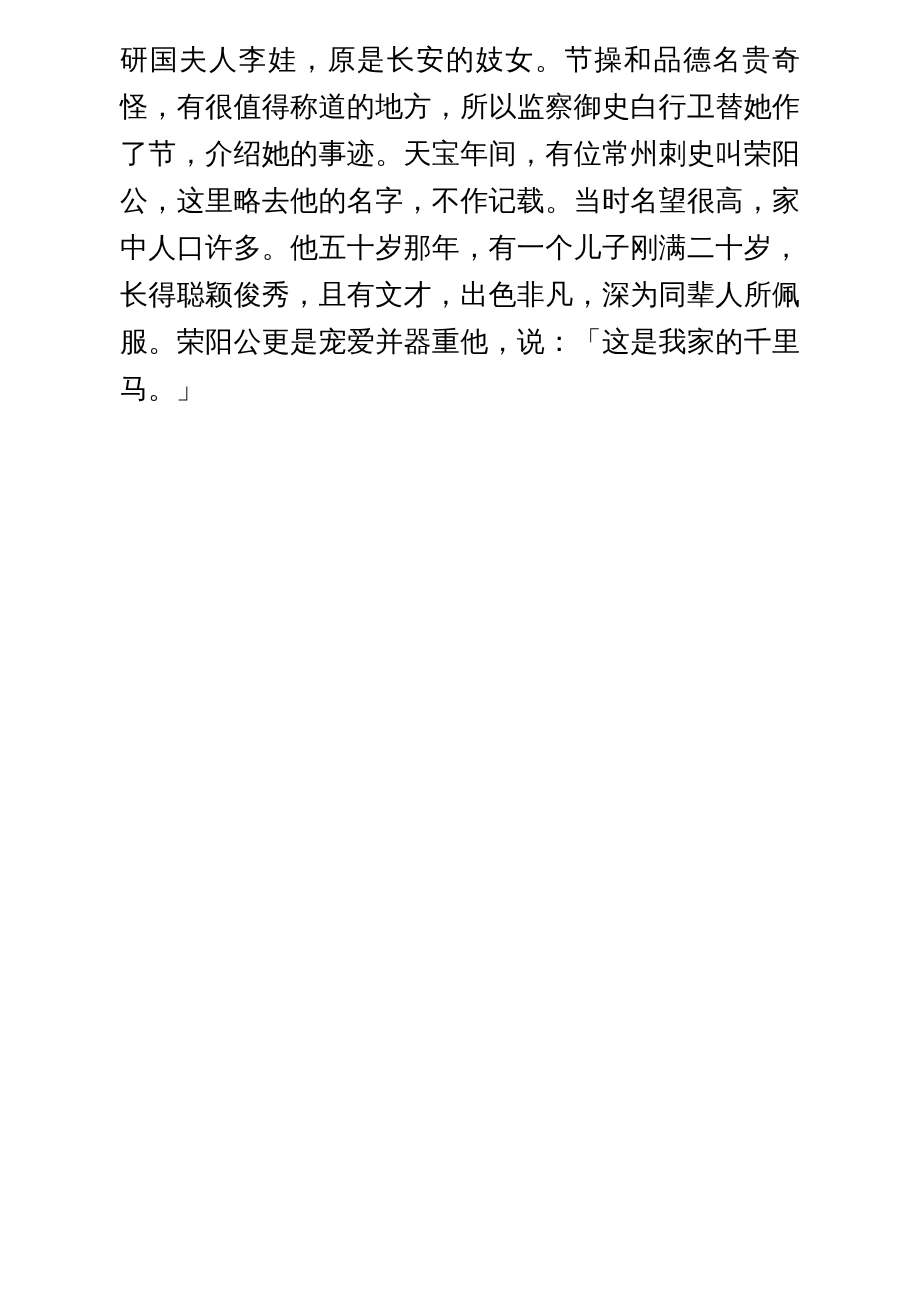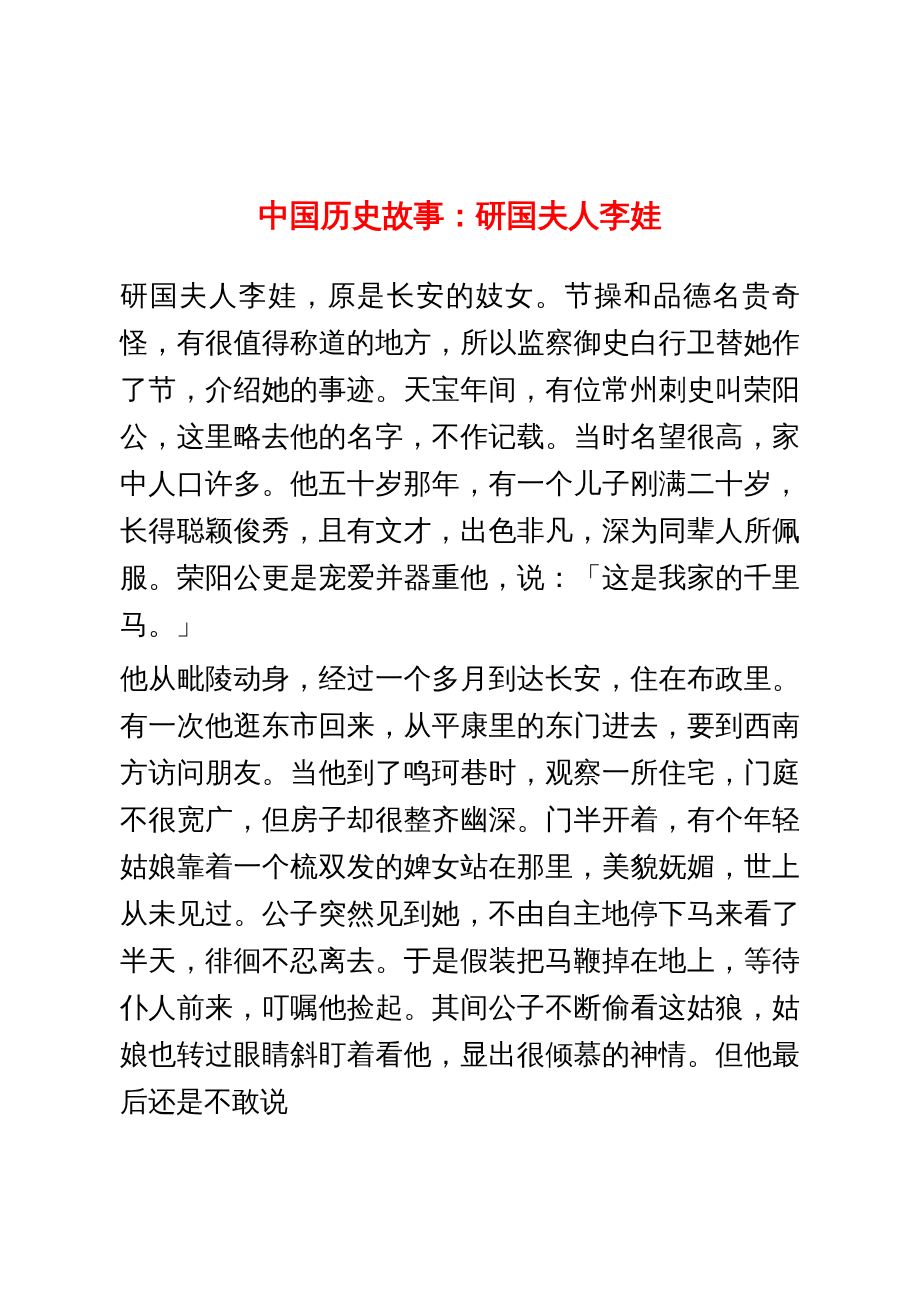"中国历史故事：研国夫人李娃" h1.doc-title { html: <h1>中国历史故事：研国夫人李娃</h1> -> none }
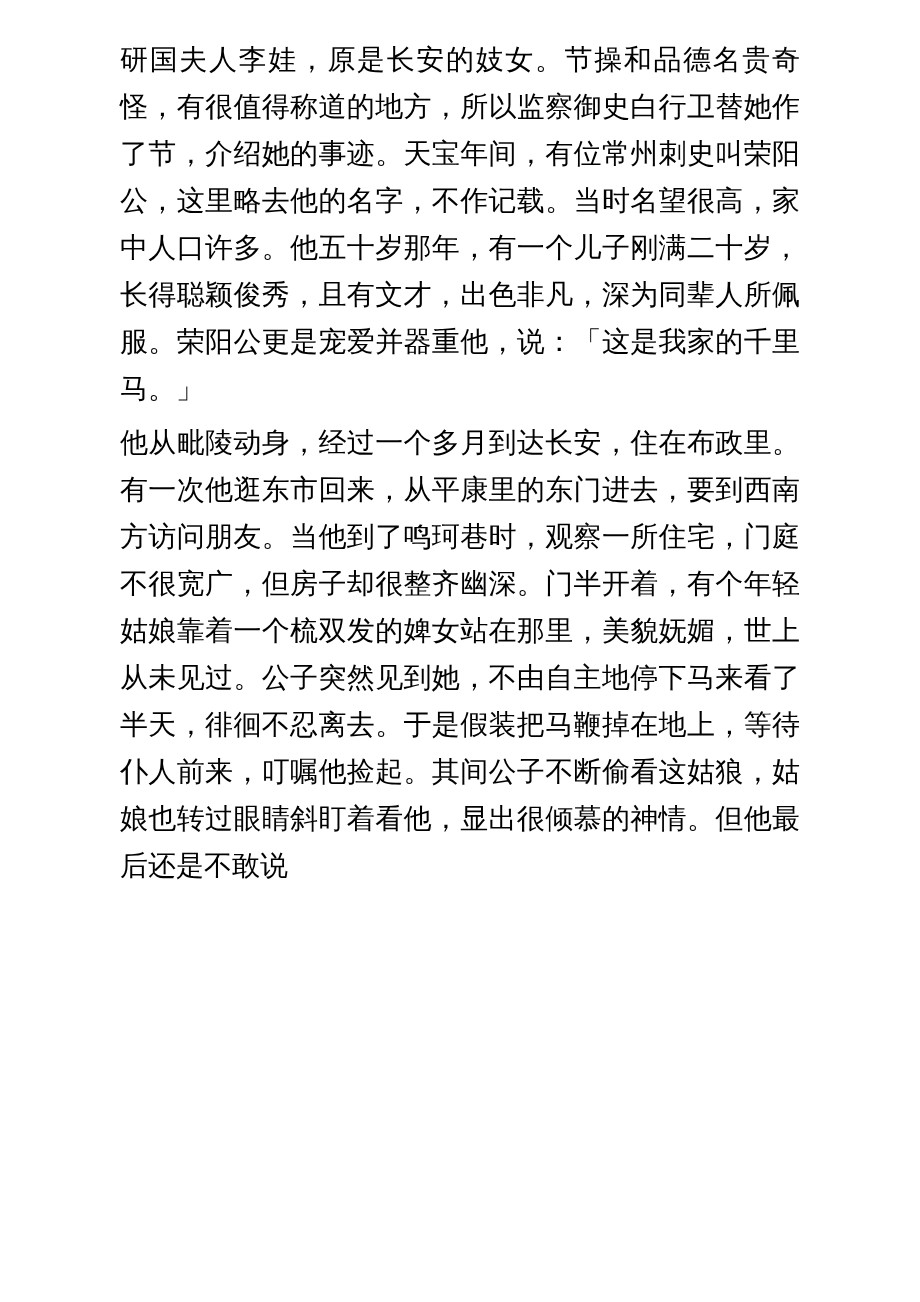"他从毗陵动身，经过一个多月到达长安，住在布政里。有一次他逛东市回来，从平康里的东" p.doc-paragraph { html: <p>他从毗陵动身，经过一个多月到达长安，住在布政里。有一次他逛东市回来，从平康里的东门进去，要到西南方访问朋友。当他到了鸣珂巷时，观察一所住宅，门庭 不很宽广，但房子却很整齐幽深。门半开着，有个年轻姑娘靠着一个梳双发的婢女站在那里，美貌妩媚，世上从未见过。公子突然见到她，不由自主地停下马来看了 半天，徘徊不忍离去。于是假装把马鞭掉在地上，等待仆人前来，叮嘱他捡起。其间公子不断偷看这姑狼，姑娘也转过眼睛斜盯着看他，显出很倾慕的神情。但他最 后还是不敢说</p> -> none }
